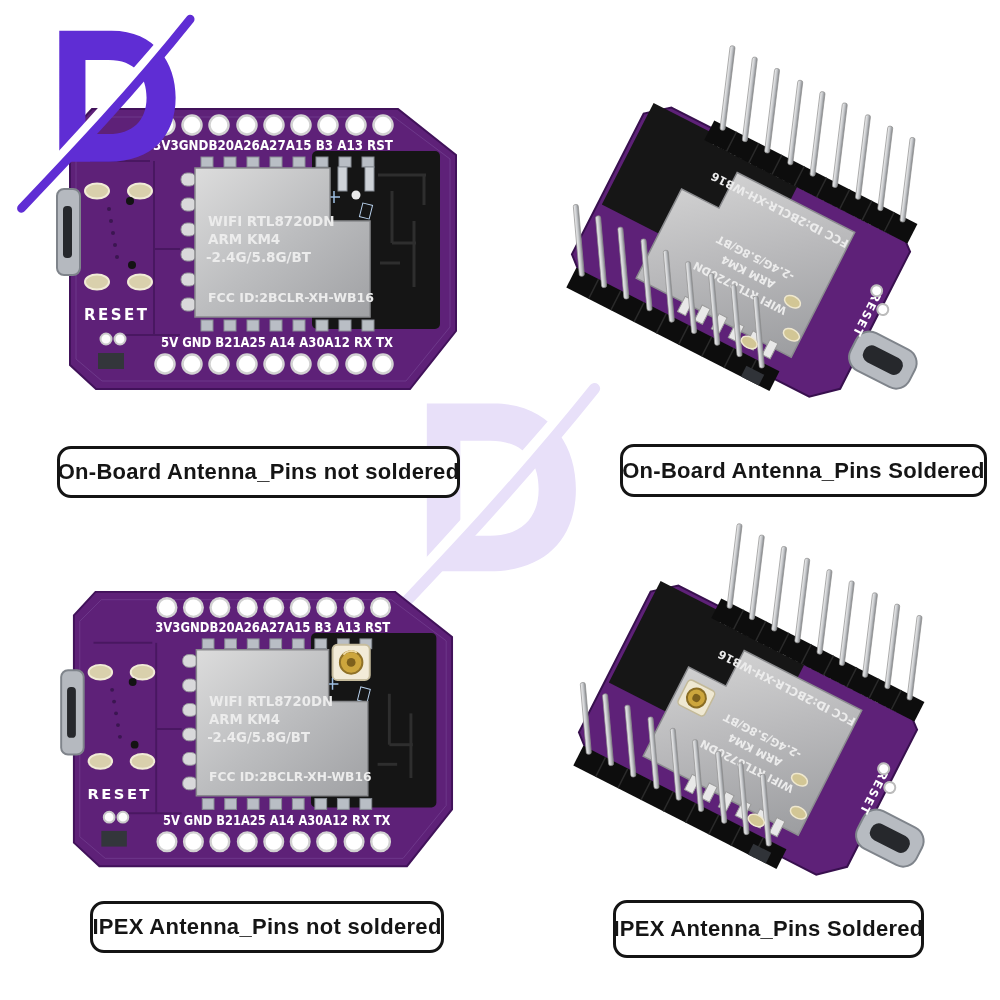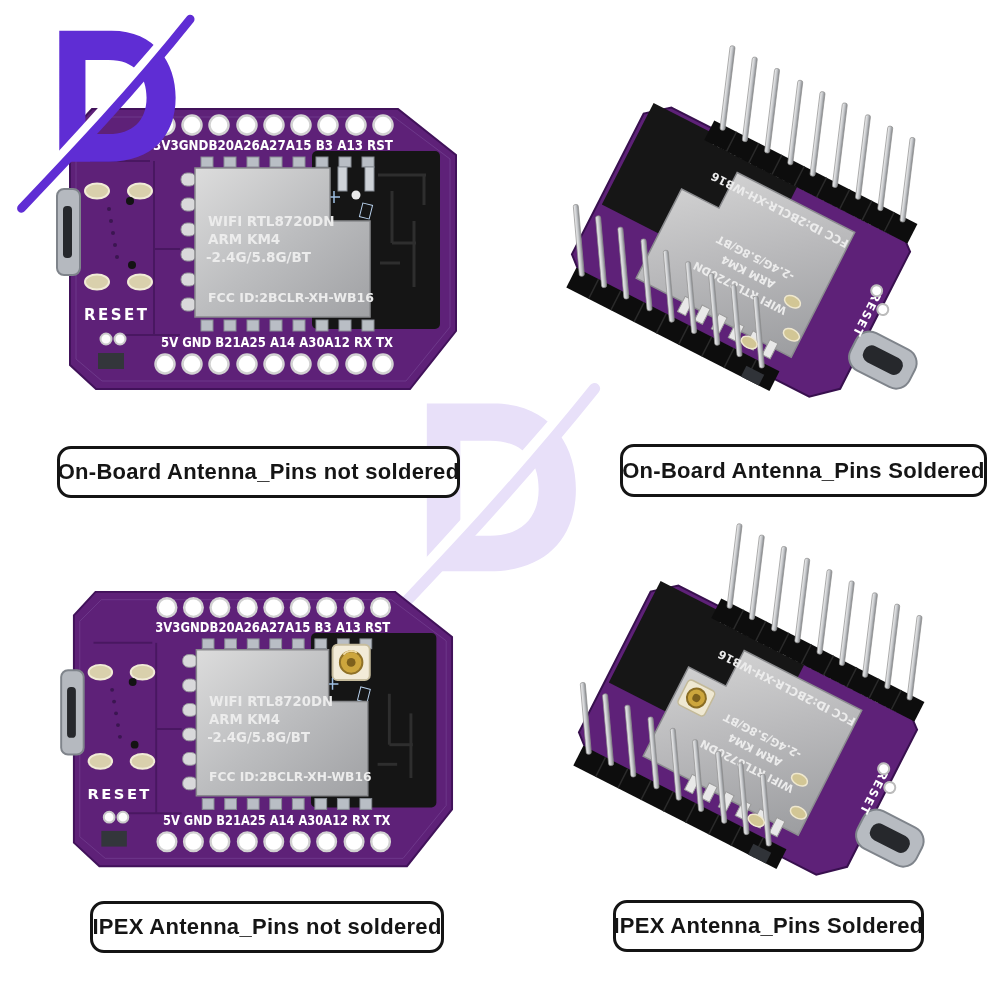"IPEX Antenna_Pins Soldered" div.caption { height: 52px -> 58px }
